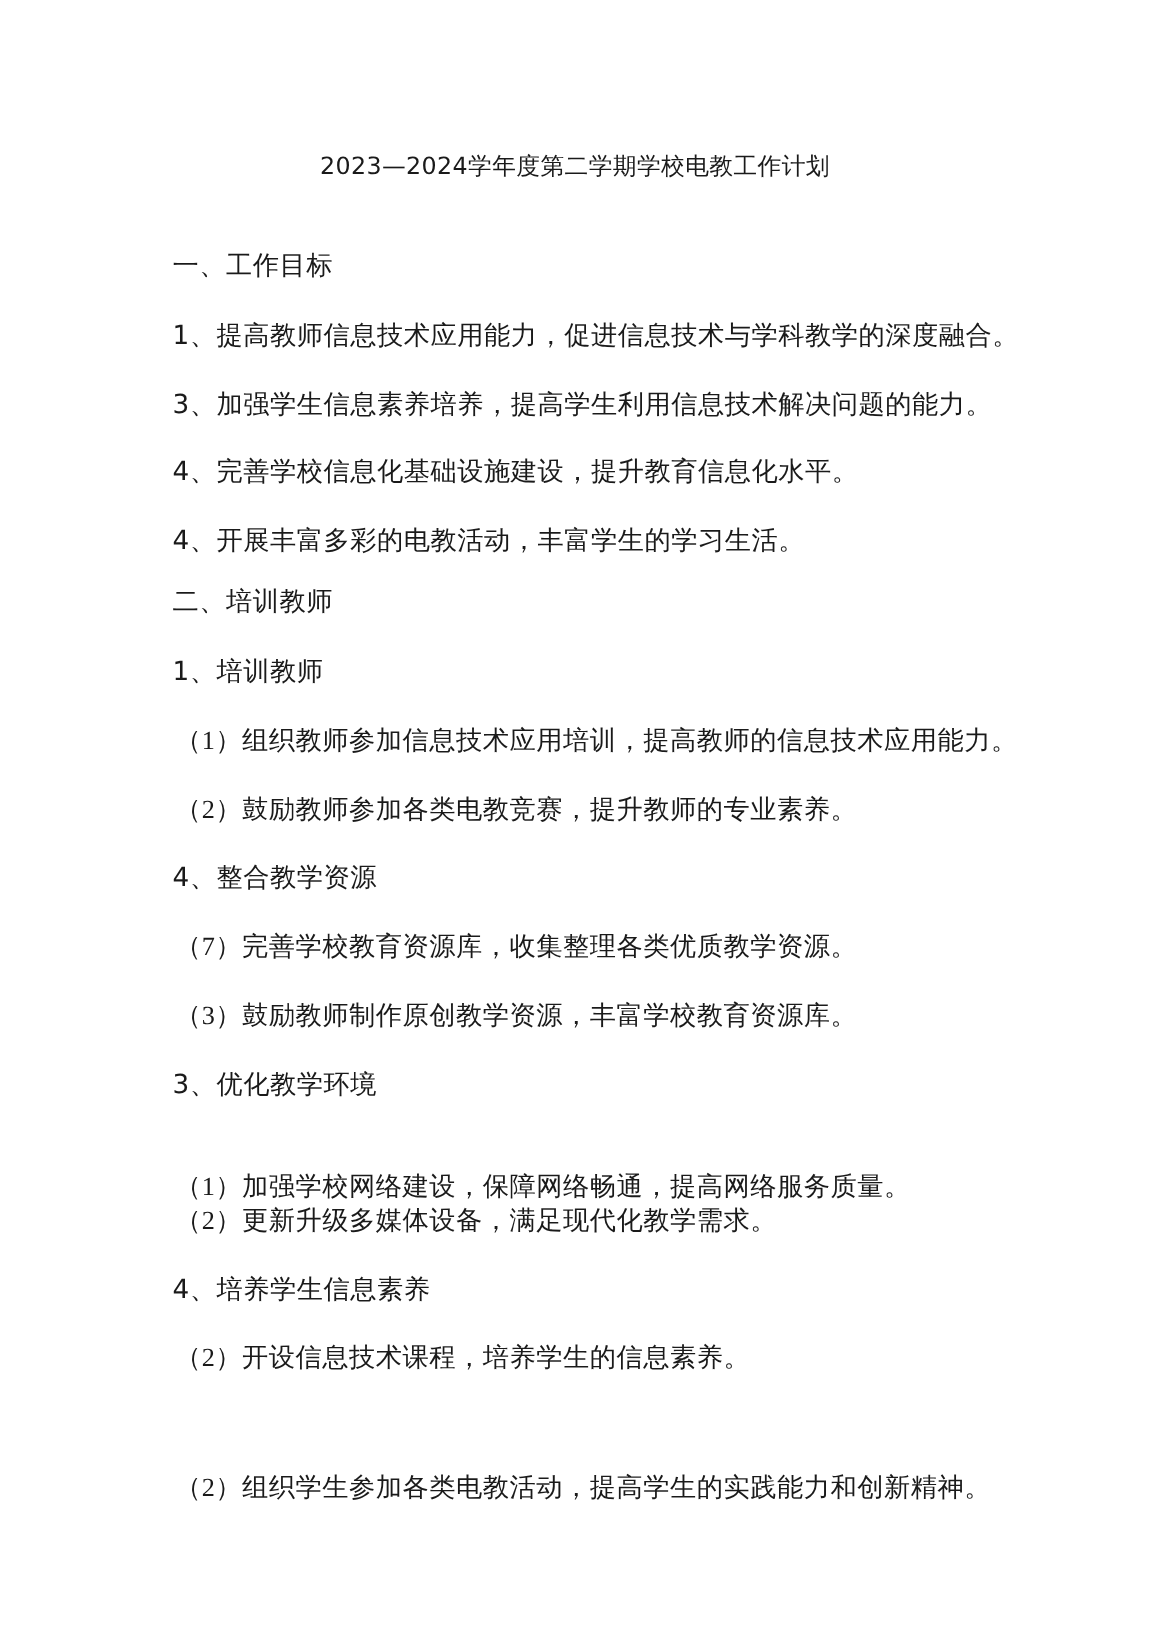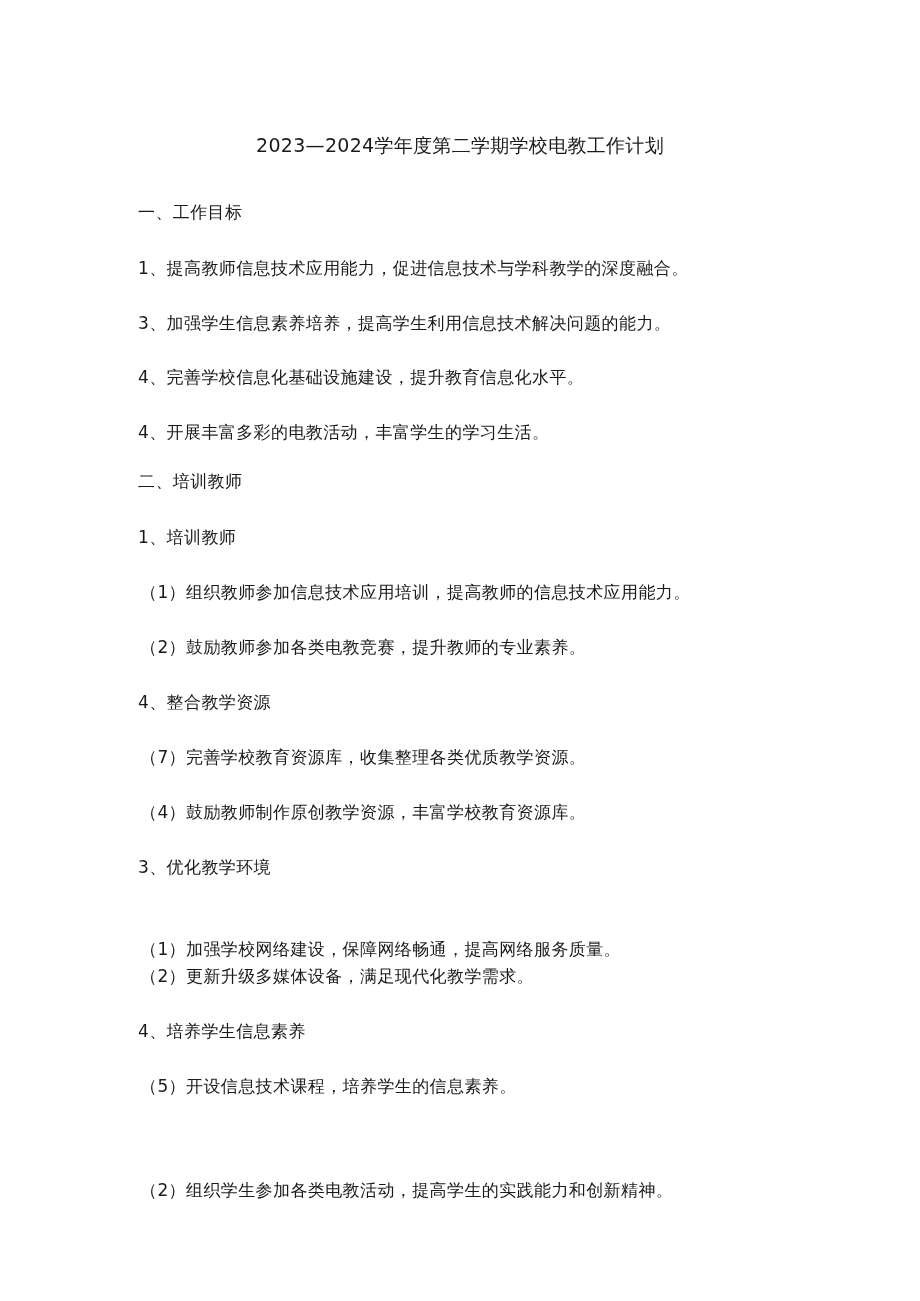"2023—2024学年度第二学期学校电教工作计划" .title { margin-top: 12px -> none }
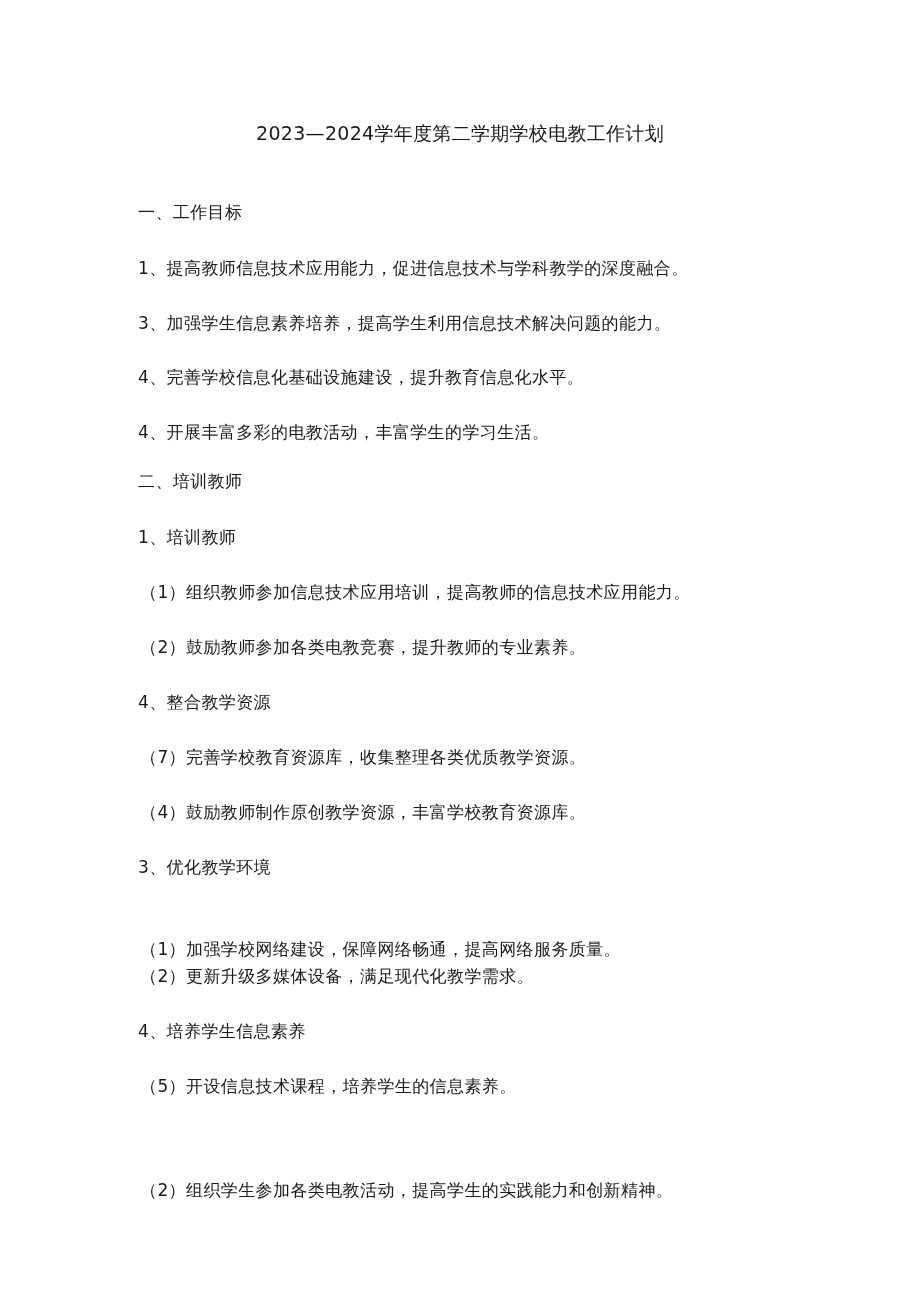"一、工作目标" .line { font-size: 17px -> 21px }
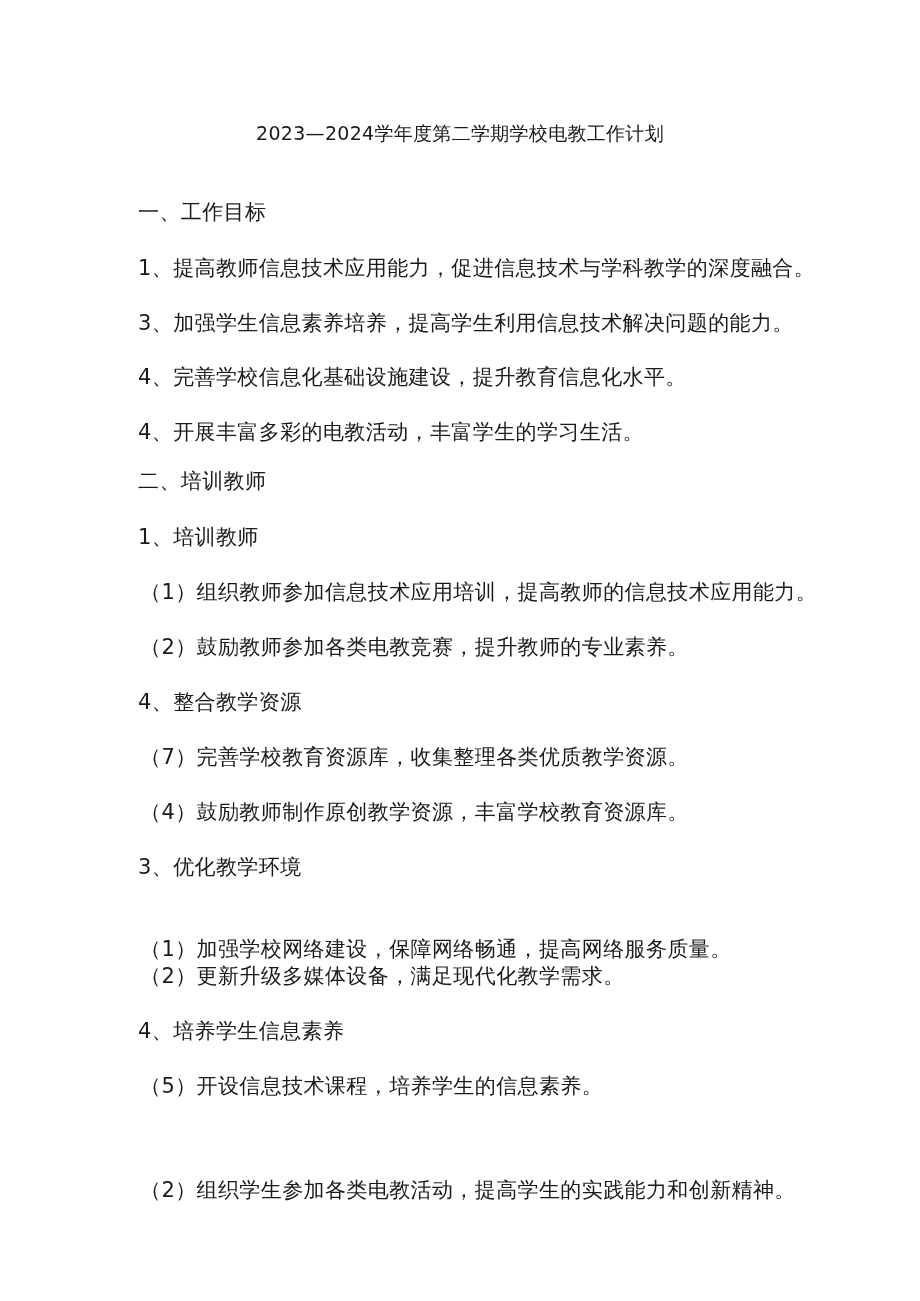"（1）组织教师参加信息技术应用培训，提高教师的信息技术应用能力。" .sub { font-family: none -> Liberation Serif, serif }
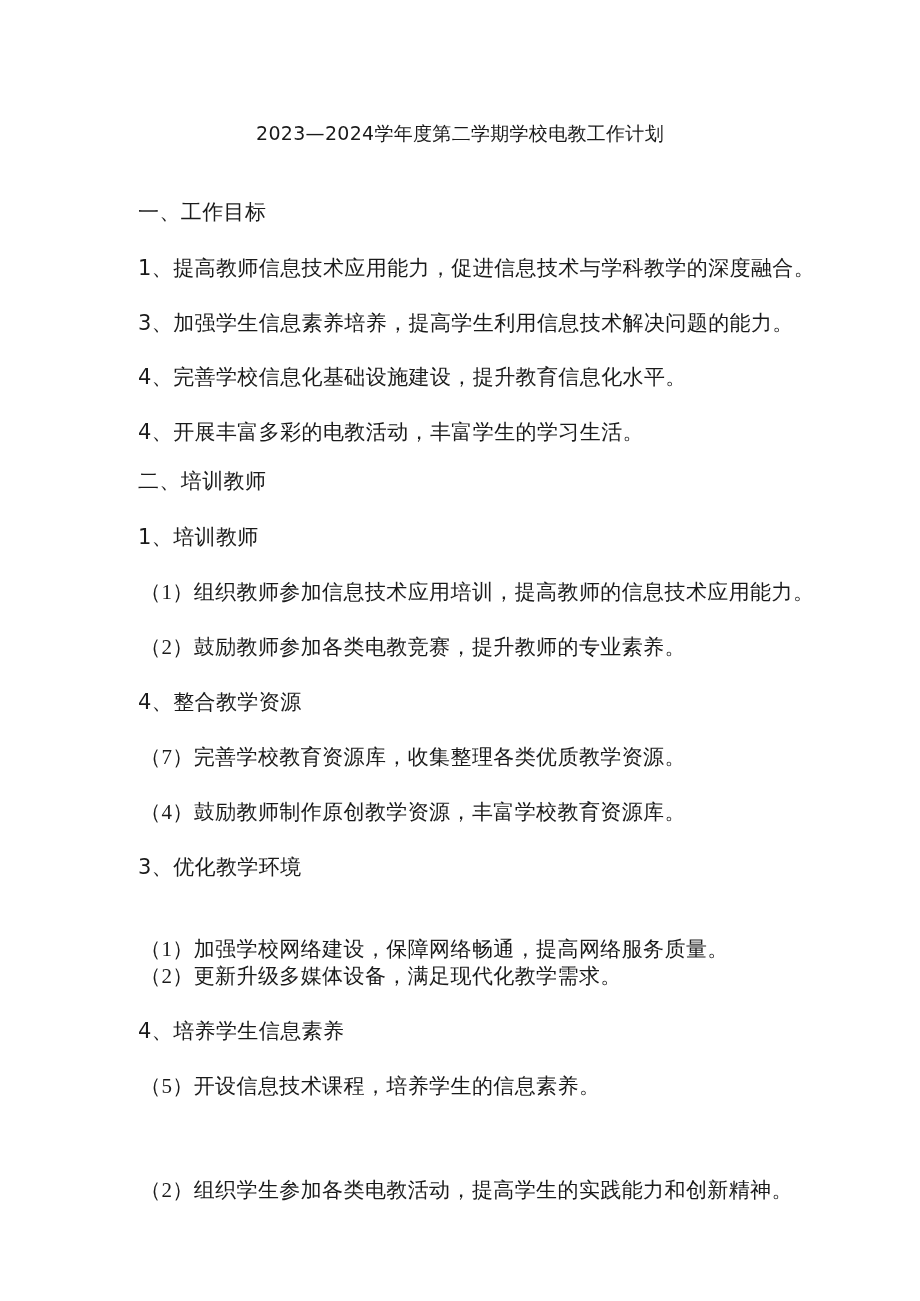"（4）鼓励教师制作原创教学资源，丰富学校教育资源库。" div.line { text: 4 -> 3 }
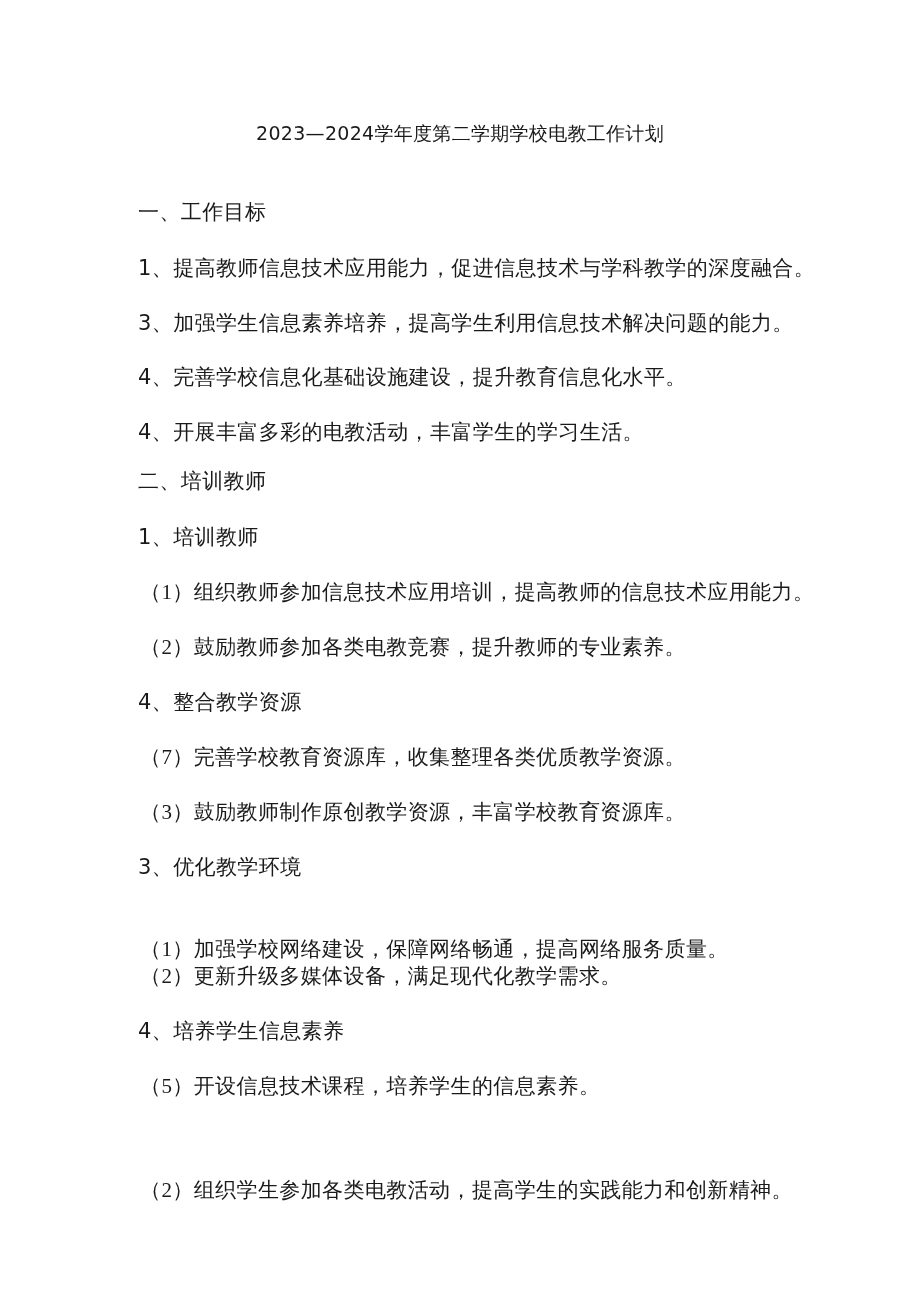"（5）开设信息技术课程，培养学生的信息素养。" div.line { text: 5 -> 2 }
